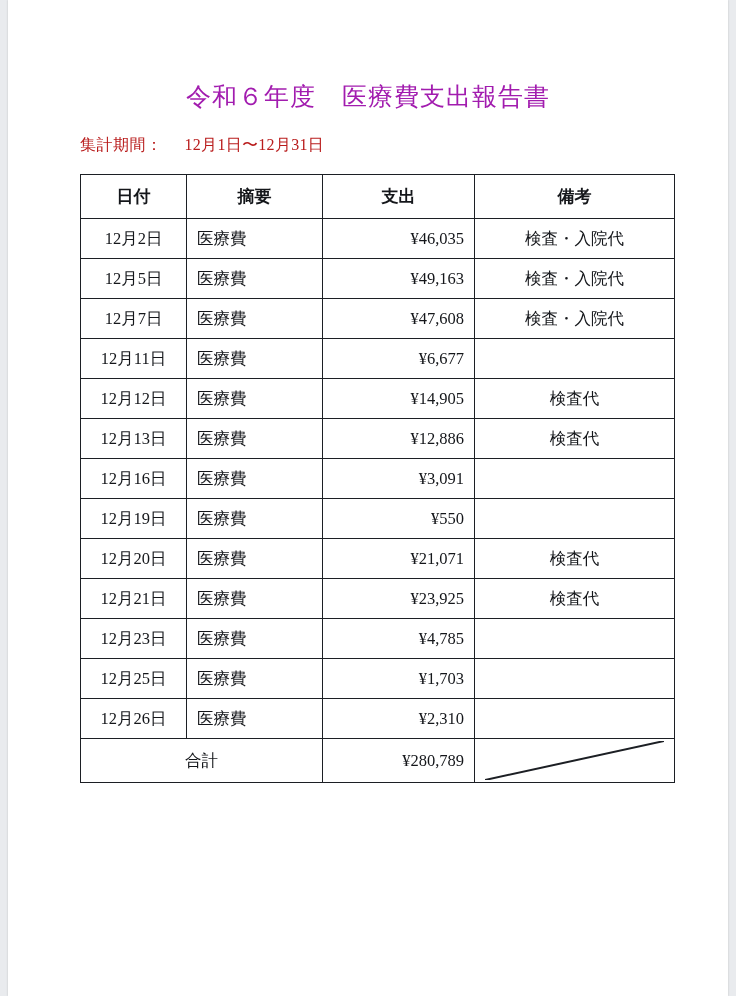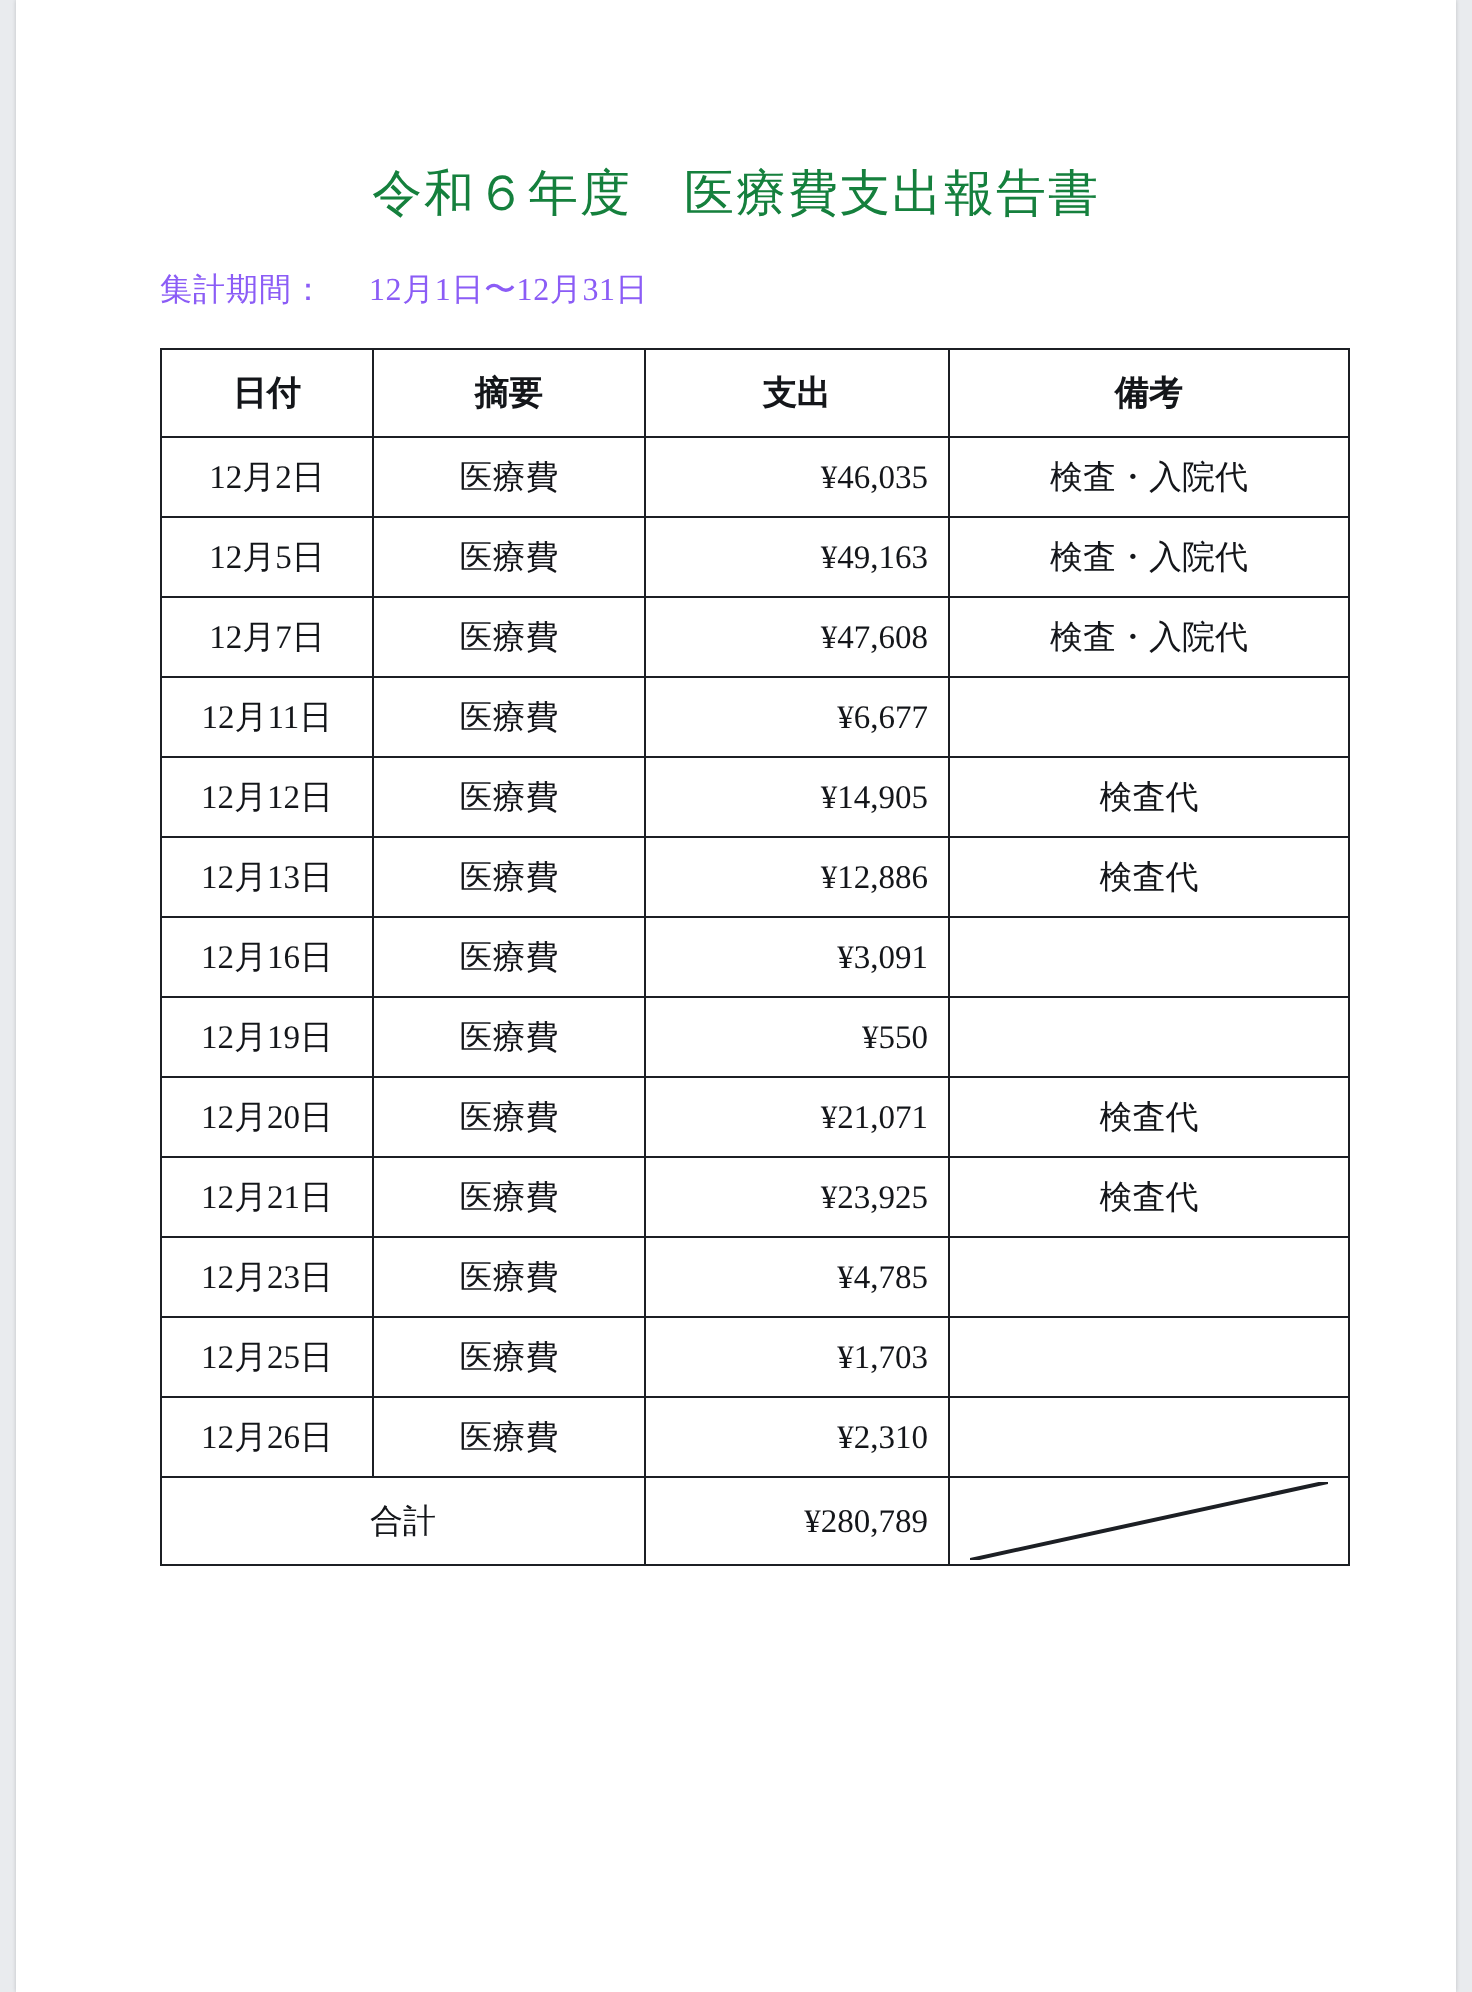"令和６年度 医療費支出報告書" .doc-title { color: #15803d -> #a21caf }
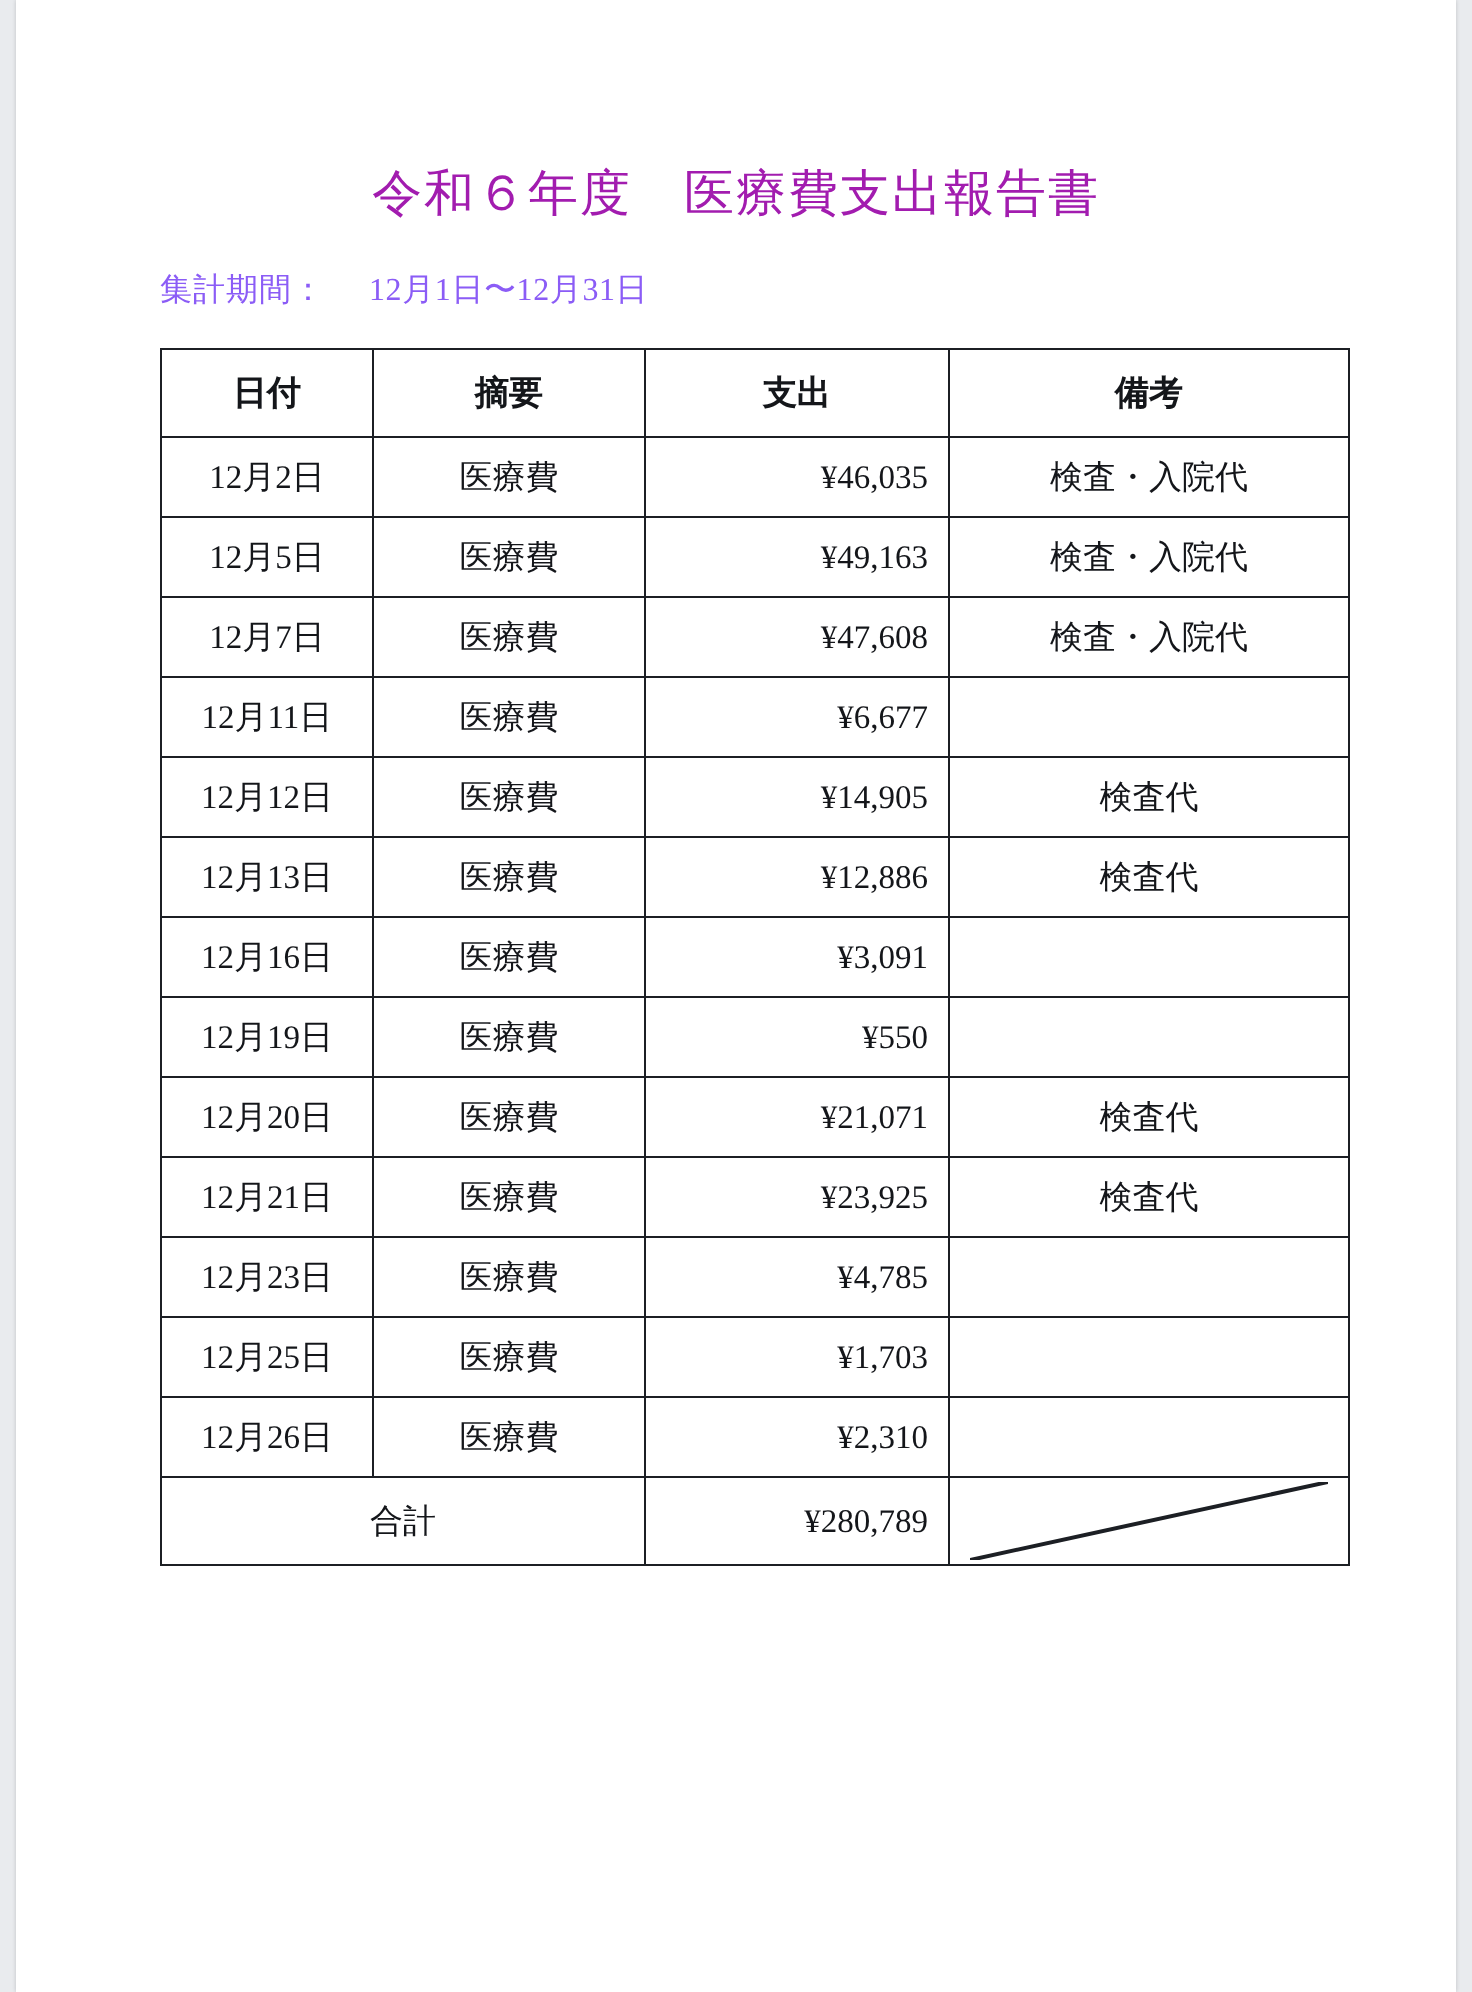"集計期間：" .period-line { color: #8b5cf6 -> #b91c1c }
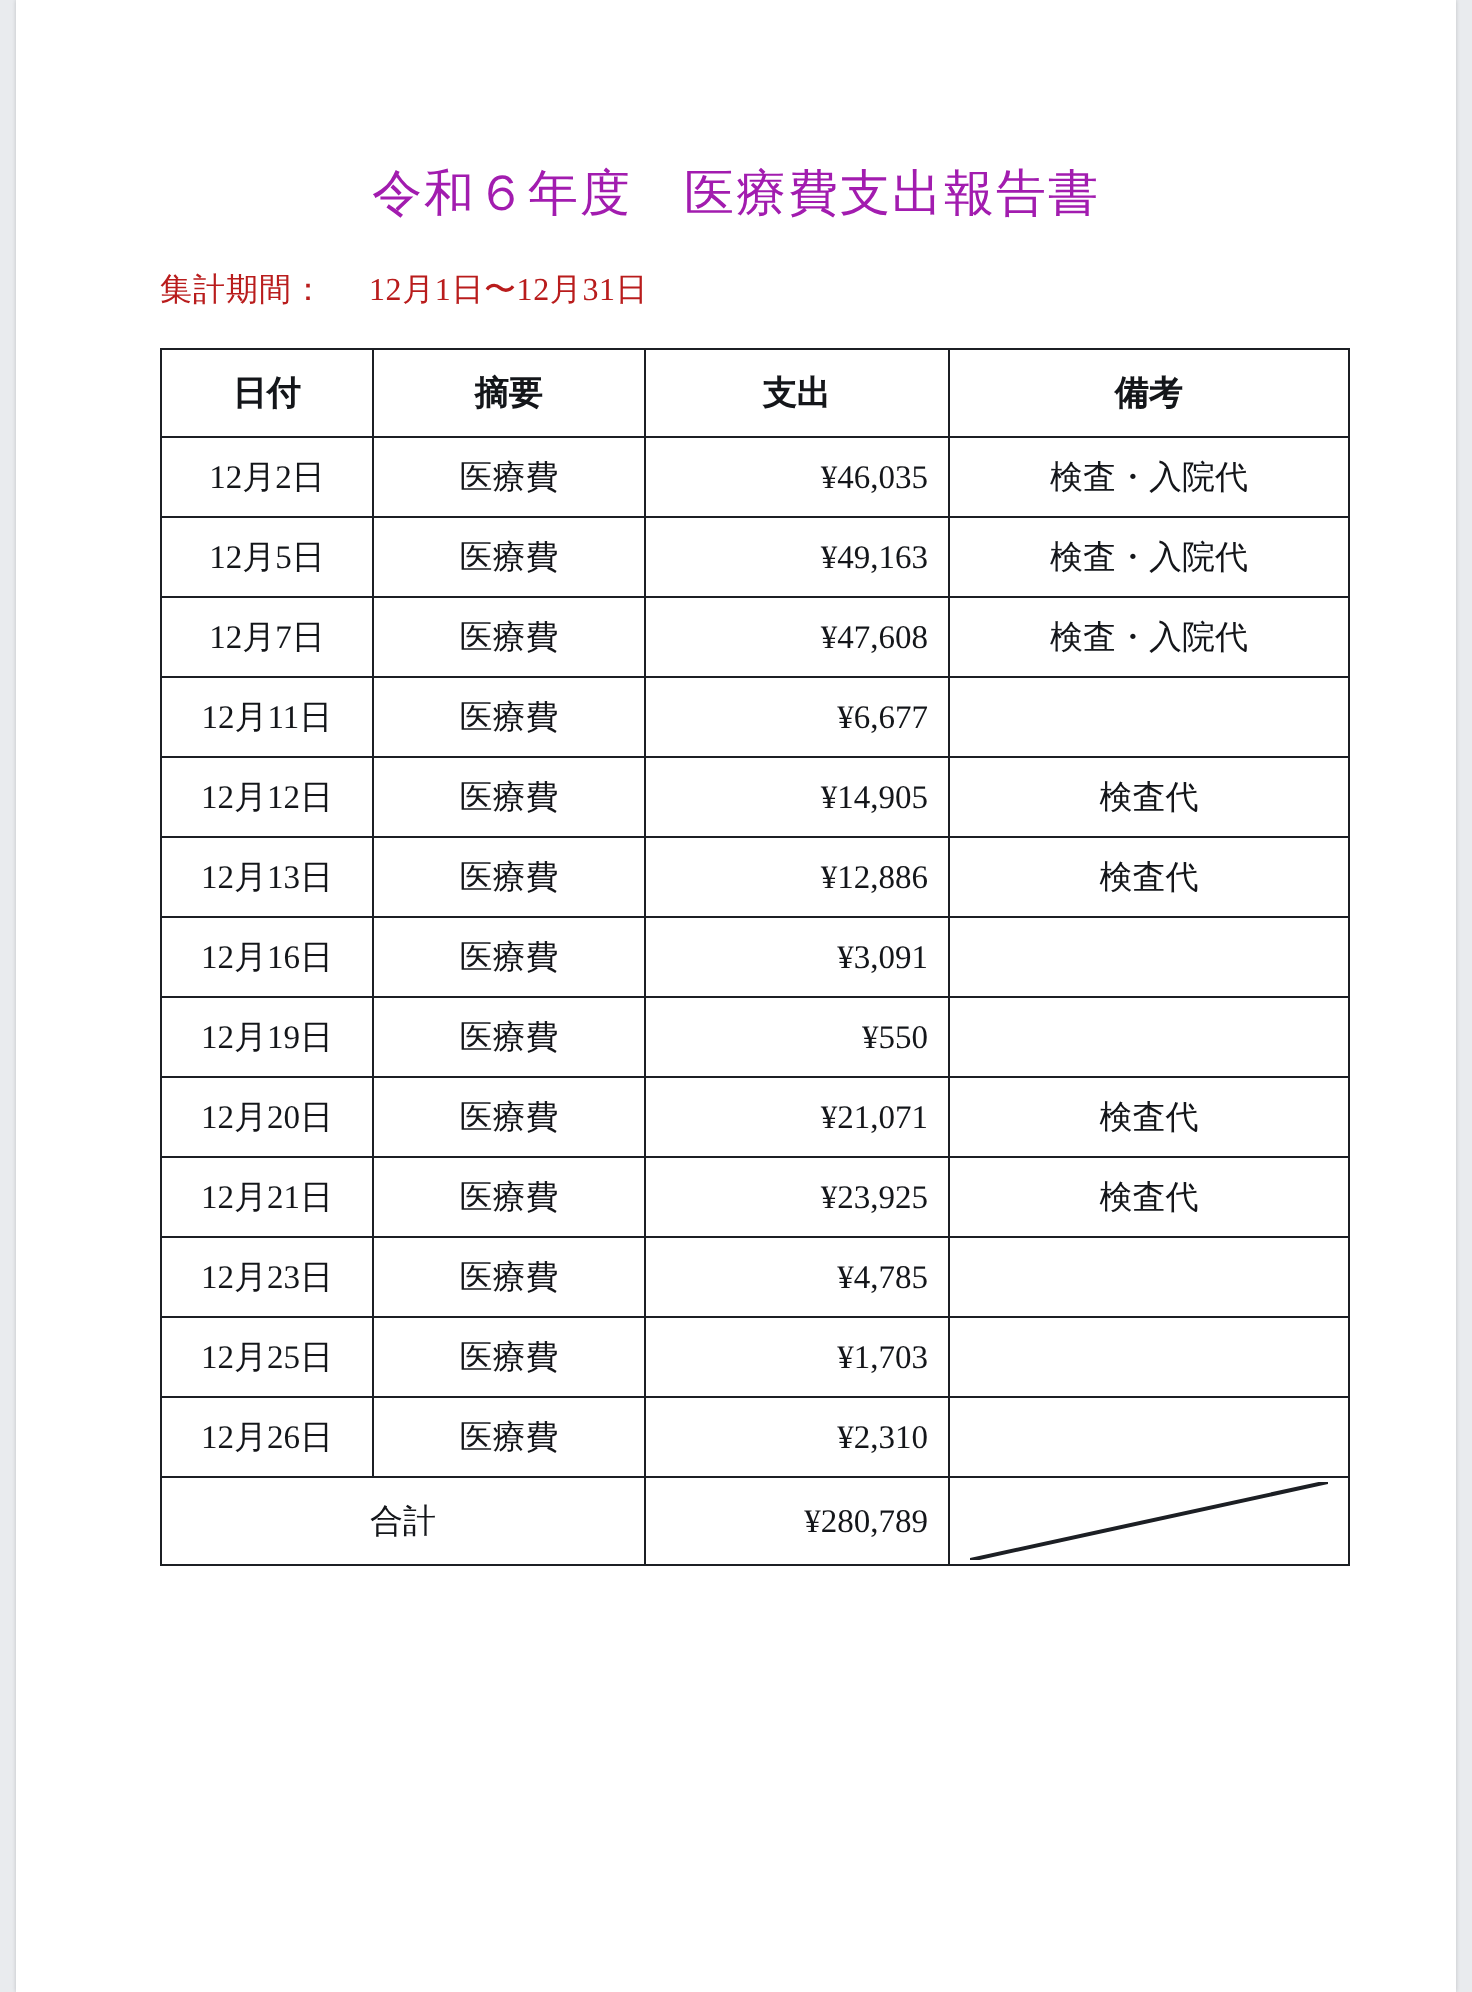"医療費" td.desc { text-align: center -> none }
